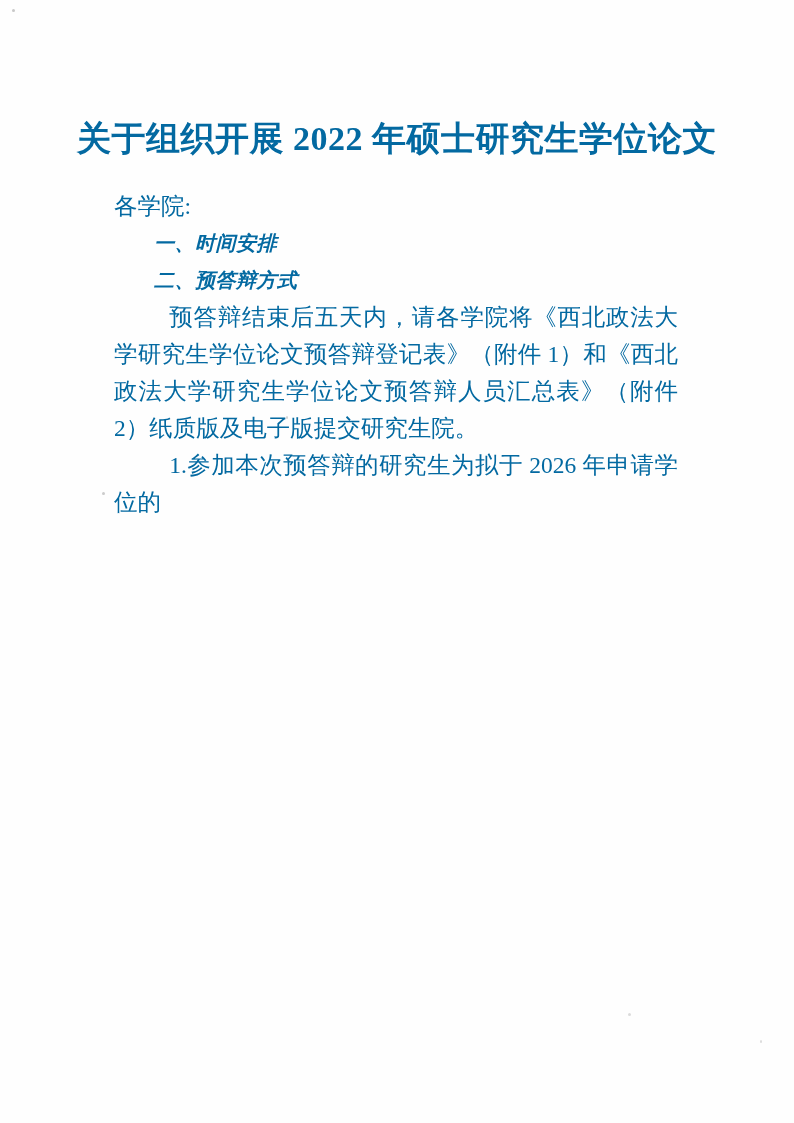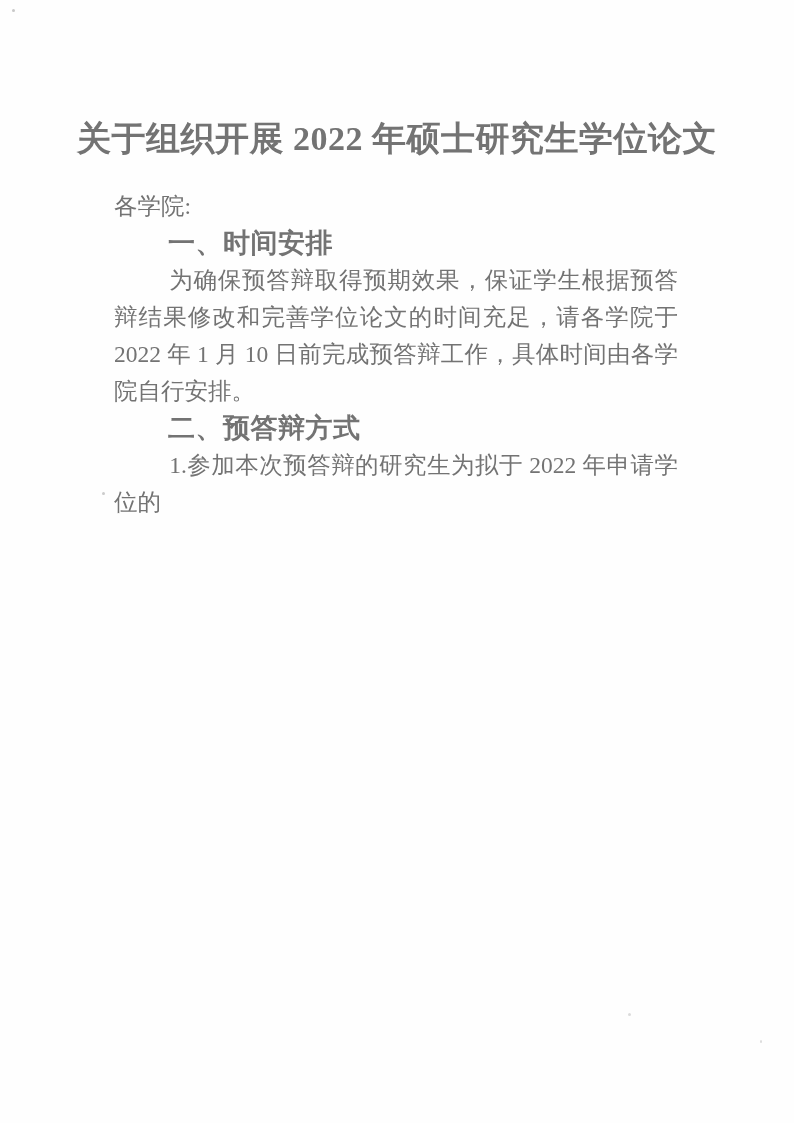"关于组织开展 2022 年硕士研究生学位论文" .page { color: #737373 -> #0369a1 }
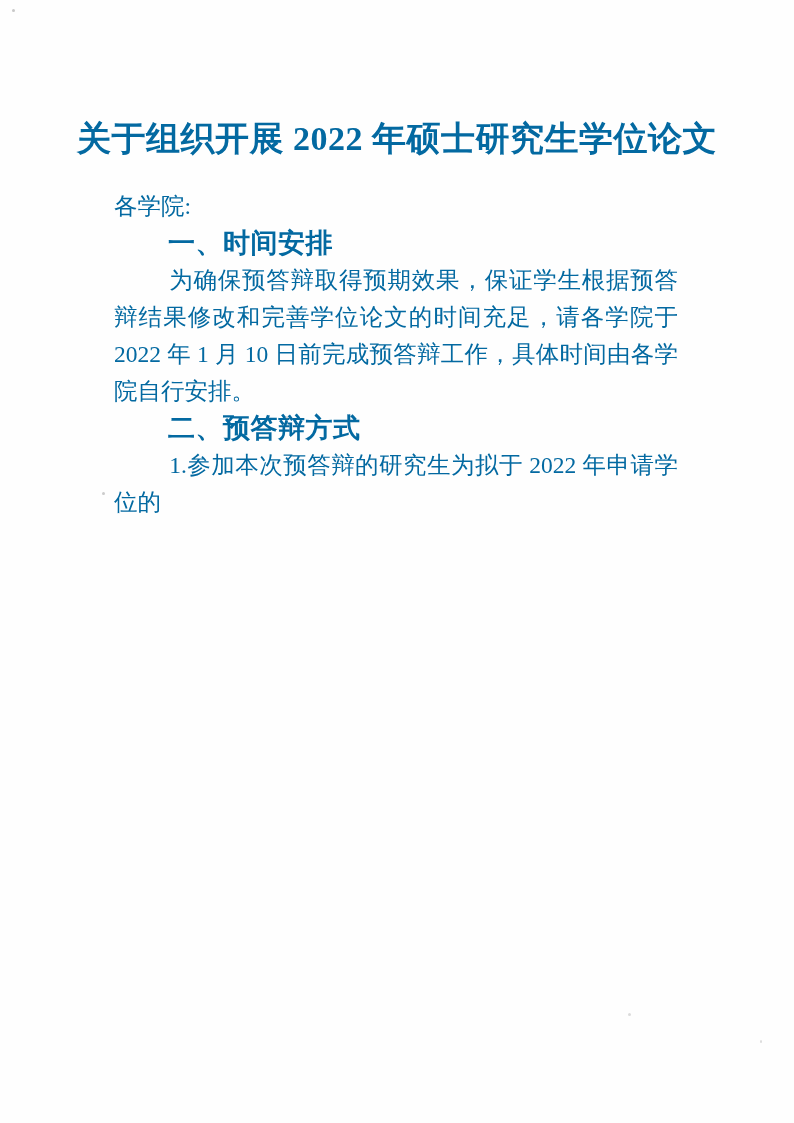"一、时间安排" .doc-body .sec-heading { font-size: 27px -> 20px; font-style: none -> italic }
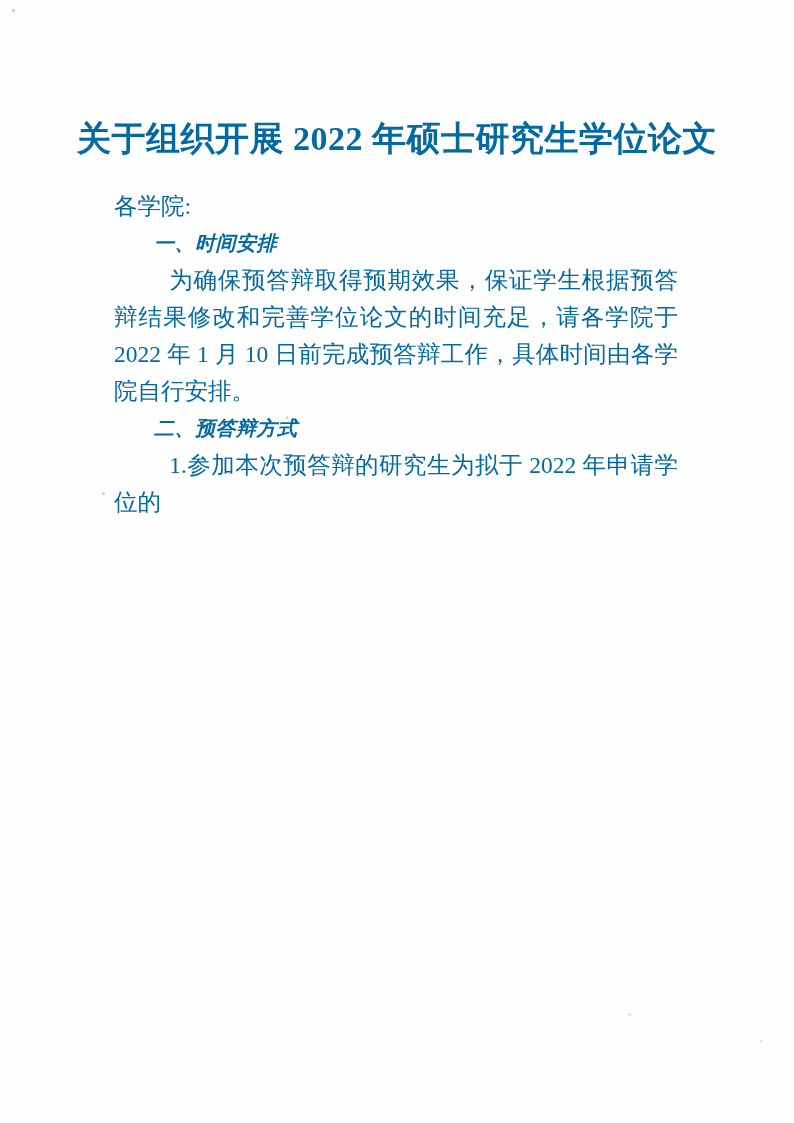"为确保预答辩取得预期效果，保证学生根据预答辩结果修改和完善学位论文的时间充足，请" p { html: <p>为确保预答辩取得预期效果，保证学生根据预答辩结果修改和完善学位论文的时间充足，请各学院于 2022 年 1 月 10 日前完成预答辩工作，具体时间由各学院自行安排。</p> -> none }
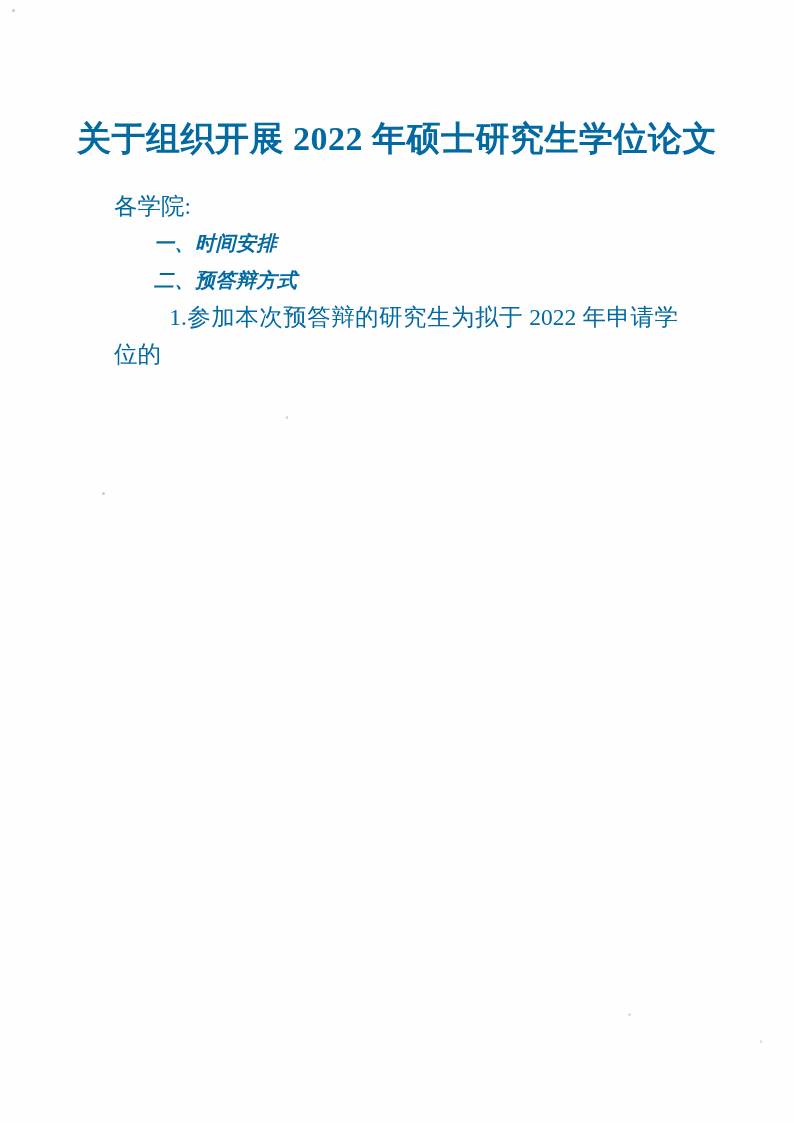"预答辩结束后五天内，请各学院将《西北政法大学研究生学位论文预答辩登记表》（附件" p { html: none -> <p>预答辩结束后五天内，请各学院将《西北政法大学研究生学位论文预答辩登记表》（附件 1）和《西北政法大学研究生学位论文预答辩人员汇总表》（附件 2）纸质版及电子版提交研究生院。</p> }
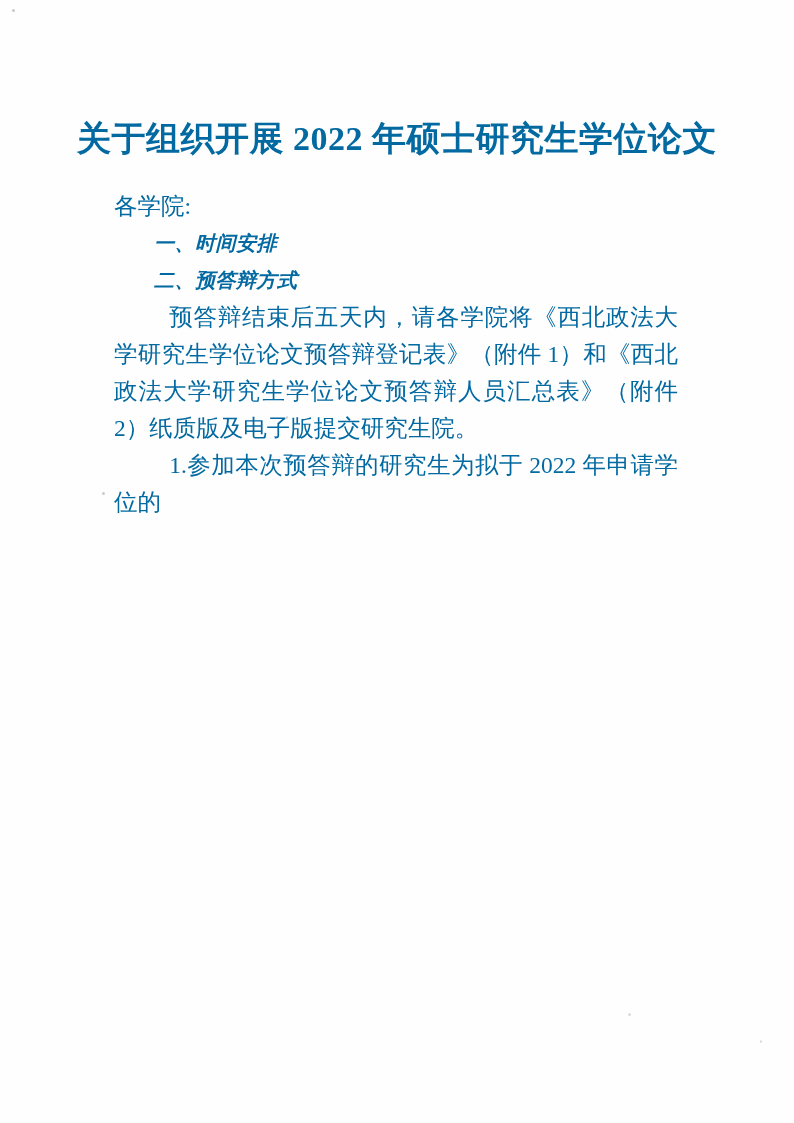"1.参加本次预答辩的研究生为拟于 2022 年申请学位的" p { text: 2022 -> 2026 }
